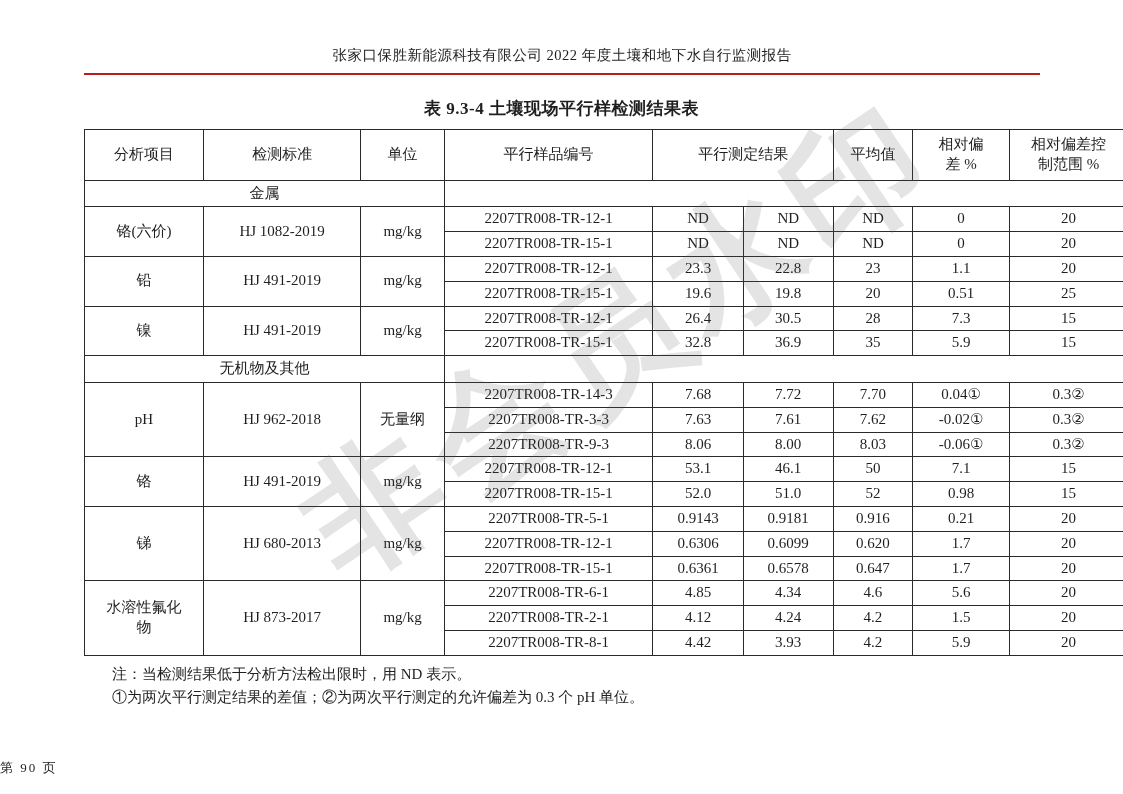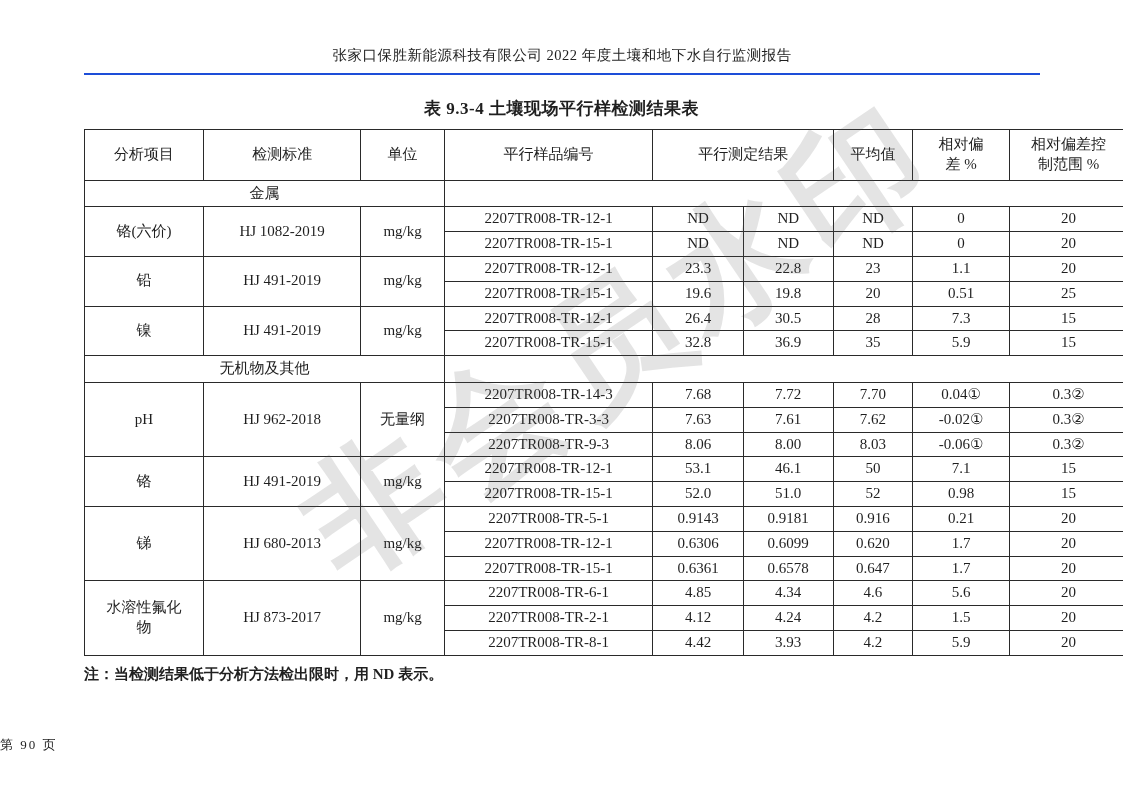"张家口保胜新能源科技有限公司 2022 年度土壤和地下水自行监测报告" .doc-header { border-bottom: 2px solid #1d4ed8 -> 2px solid #b91c1c }
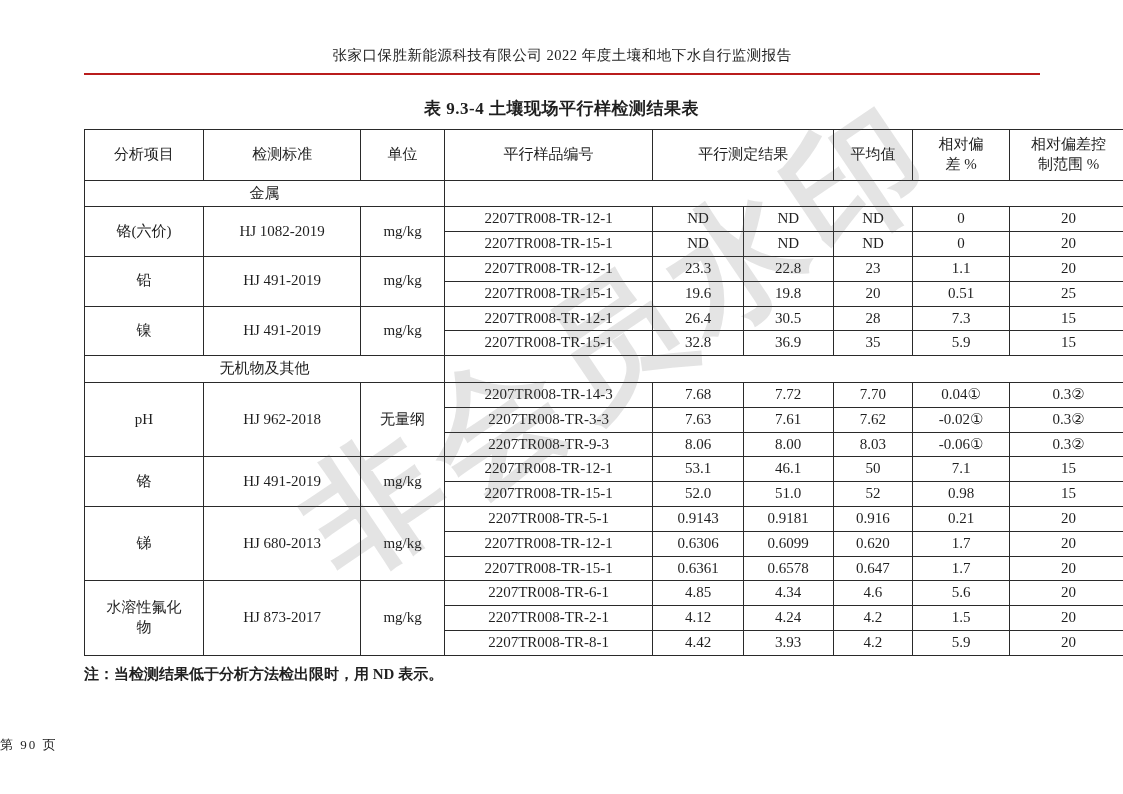"注：当检测结果低于分析方法检出限时，用 ND 表示。" .notes { font-weight: bold -> none; margin: 7px 83px 0 84px -> 7px 83px 0 112px }
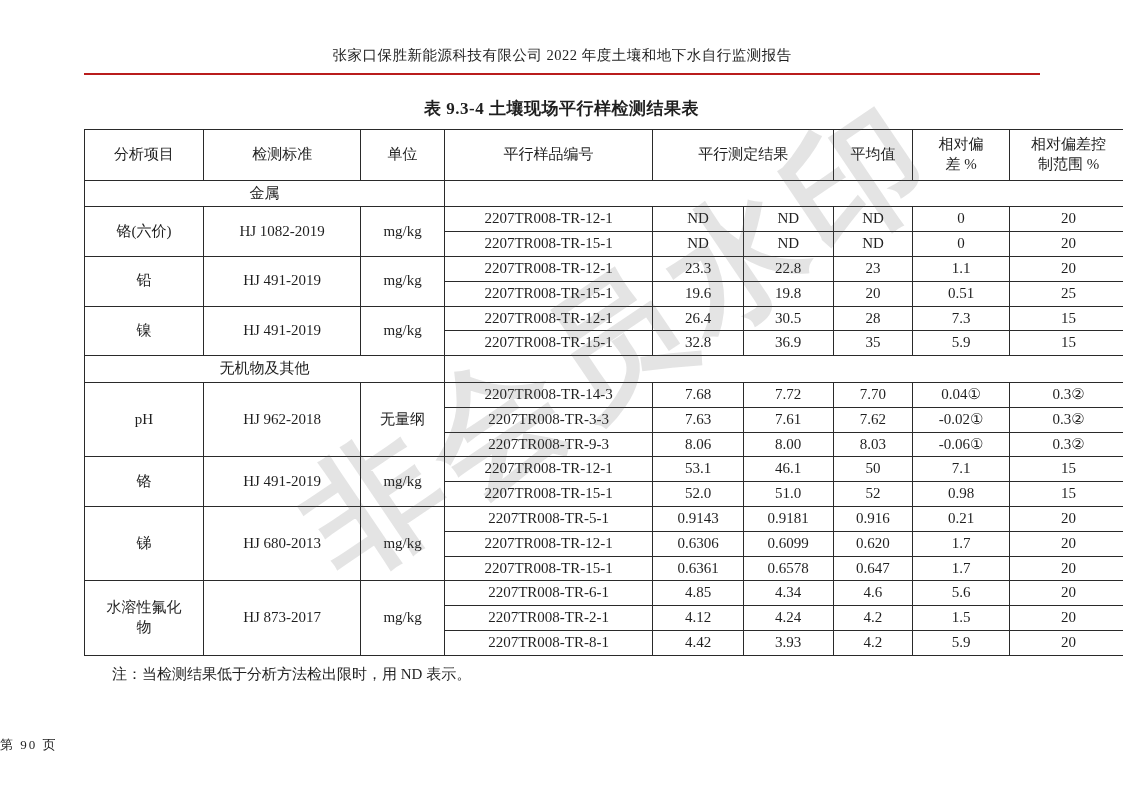"①为两次平行测定结果的差值；②为两次平行测定的允许偏差为 0.3 个 pH" div { html: none -> <div>①为两次平行测定结果的差值；②为两次平行测定的允许偏差为 0.3 个 pH 单位。</div> }
